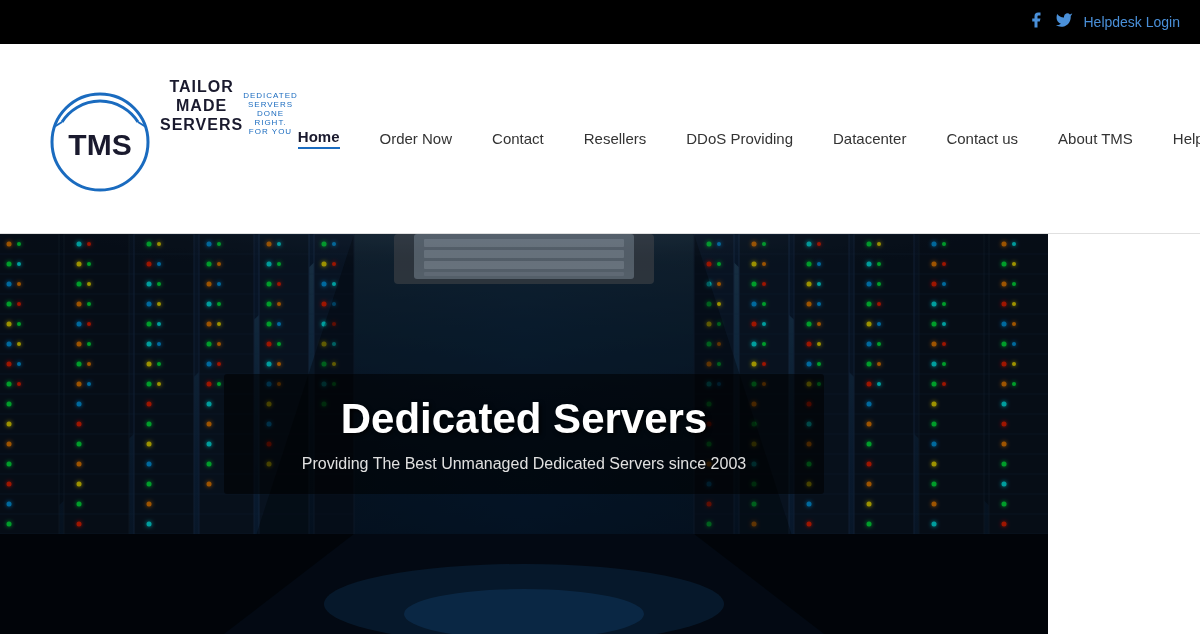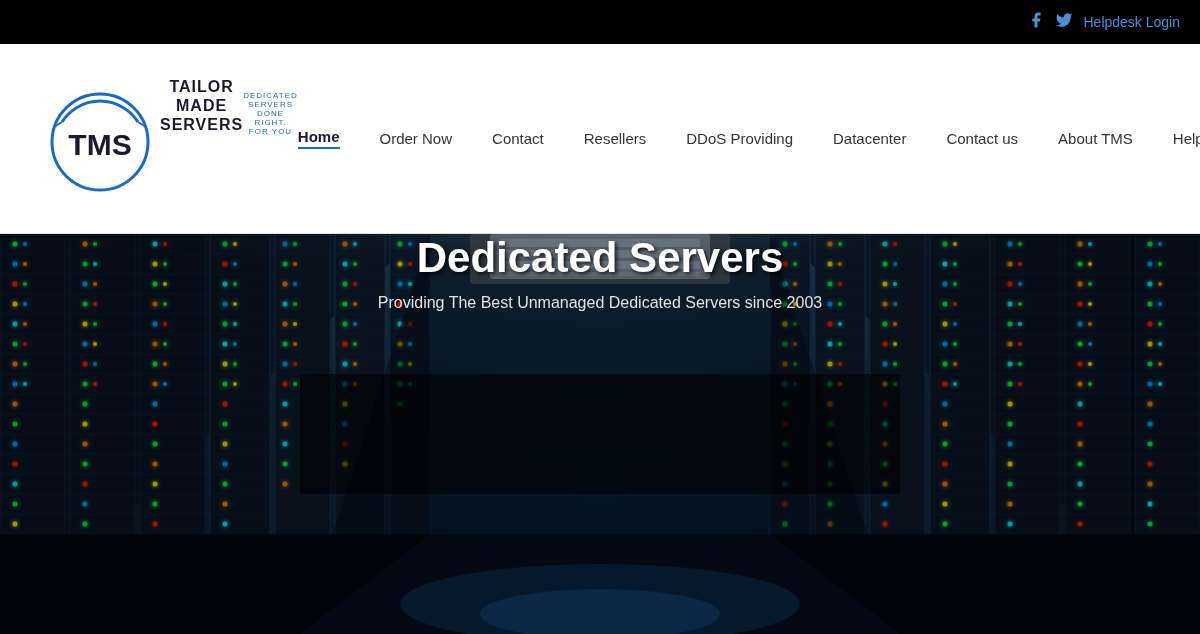"Dedicated Servers" .hero { align-items: none -> center; width: 1200px -> 1048px }
